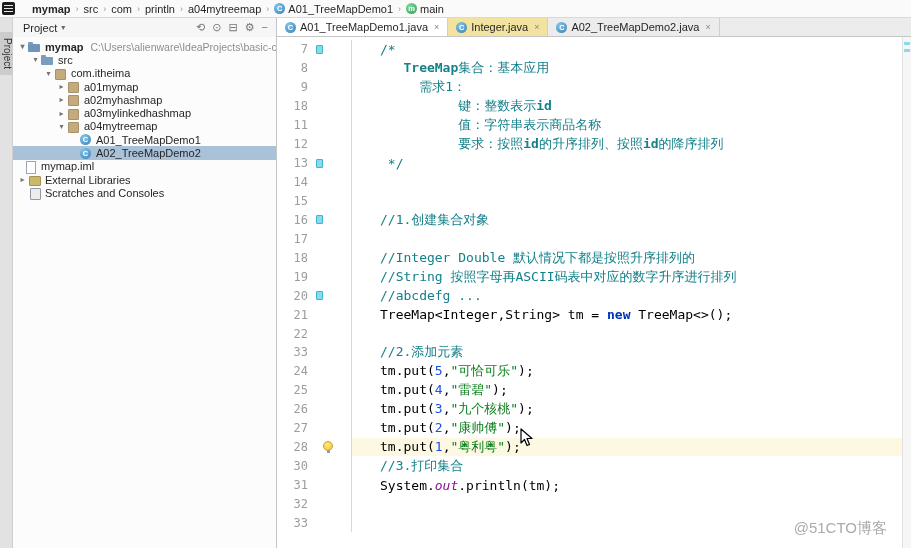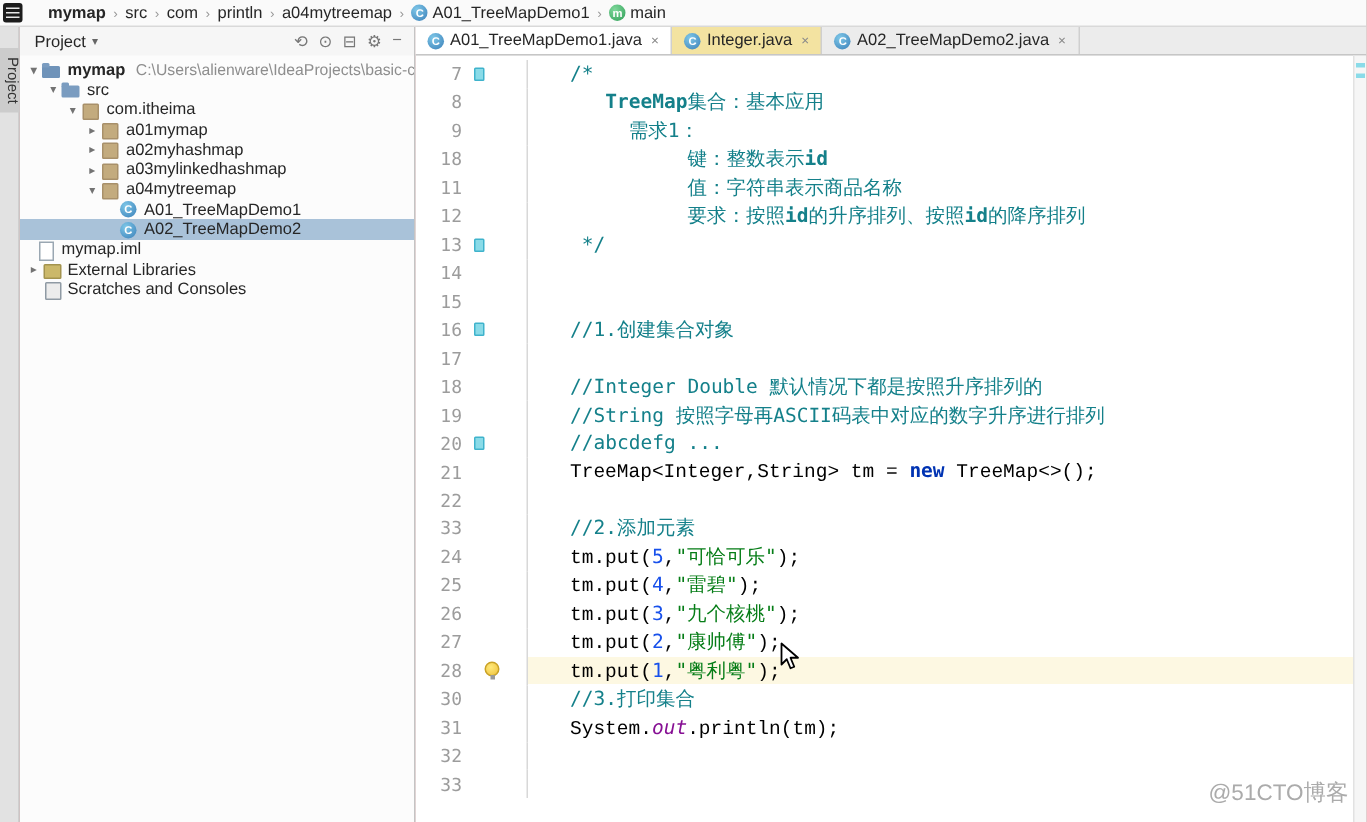"TreeMap<Integer,String> tm =" .tk-plain { font-family: Liberation Mono, monospace -> none }
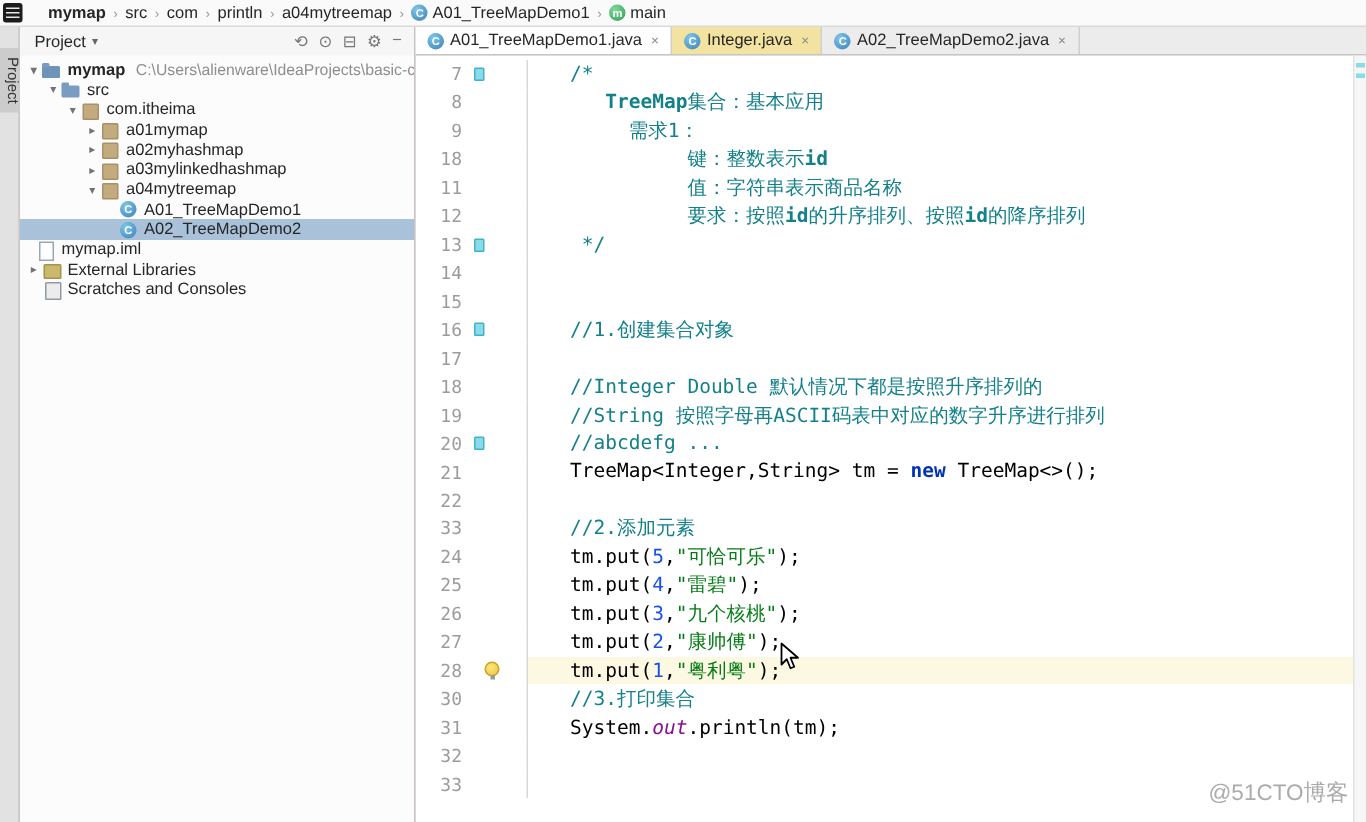"@51CTO博客" .watermark { right: 12px -> 24px }
